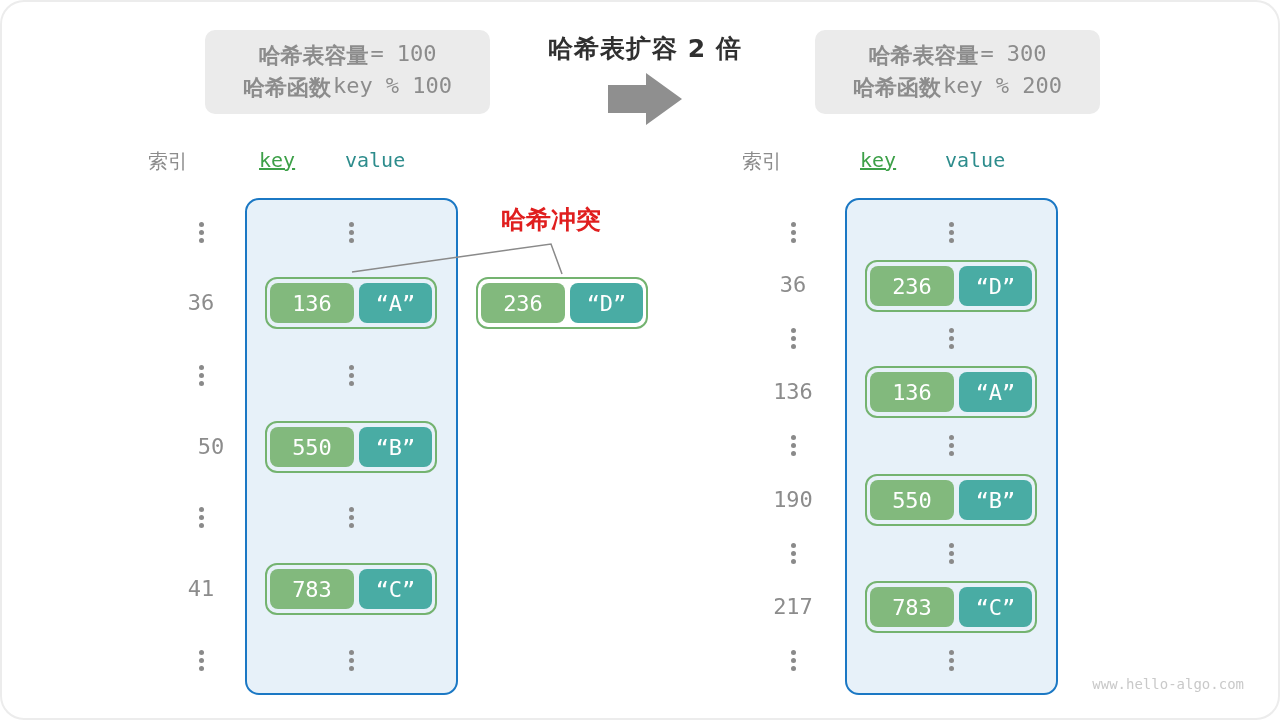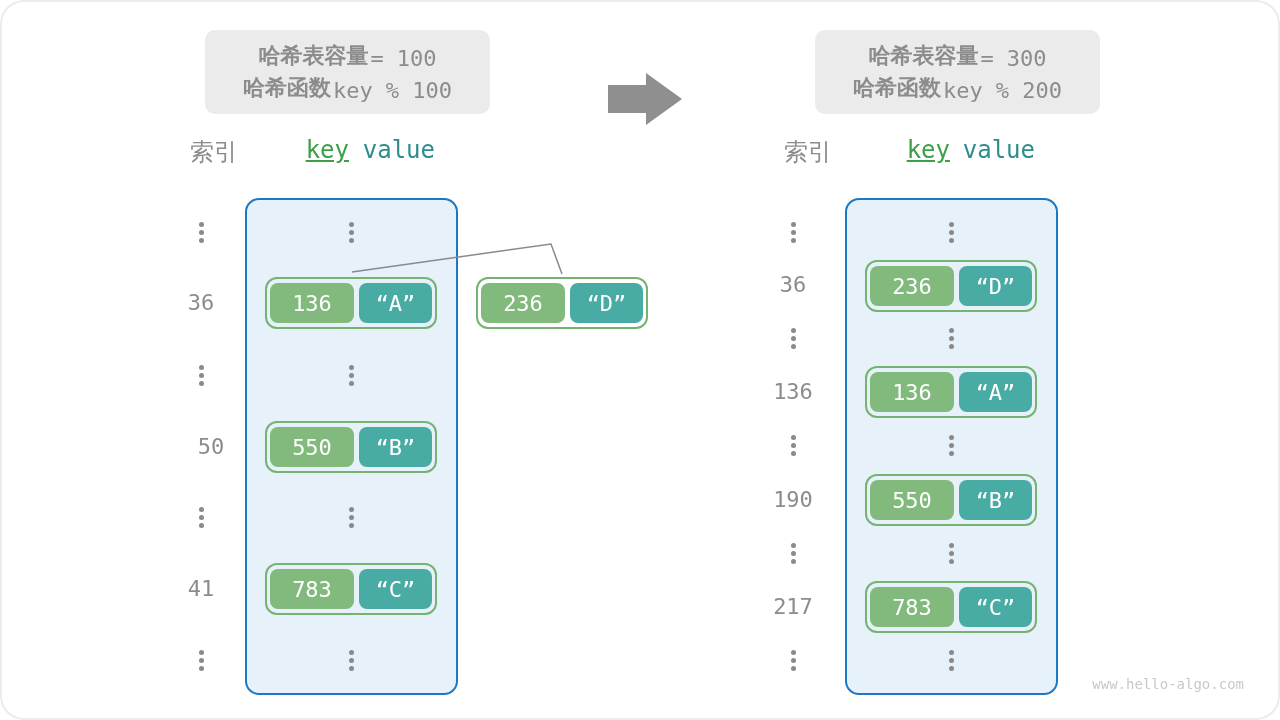"哈希表容量" .info-line { align-items: flex-end -> flex-start }
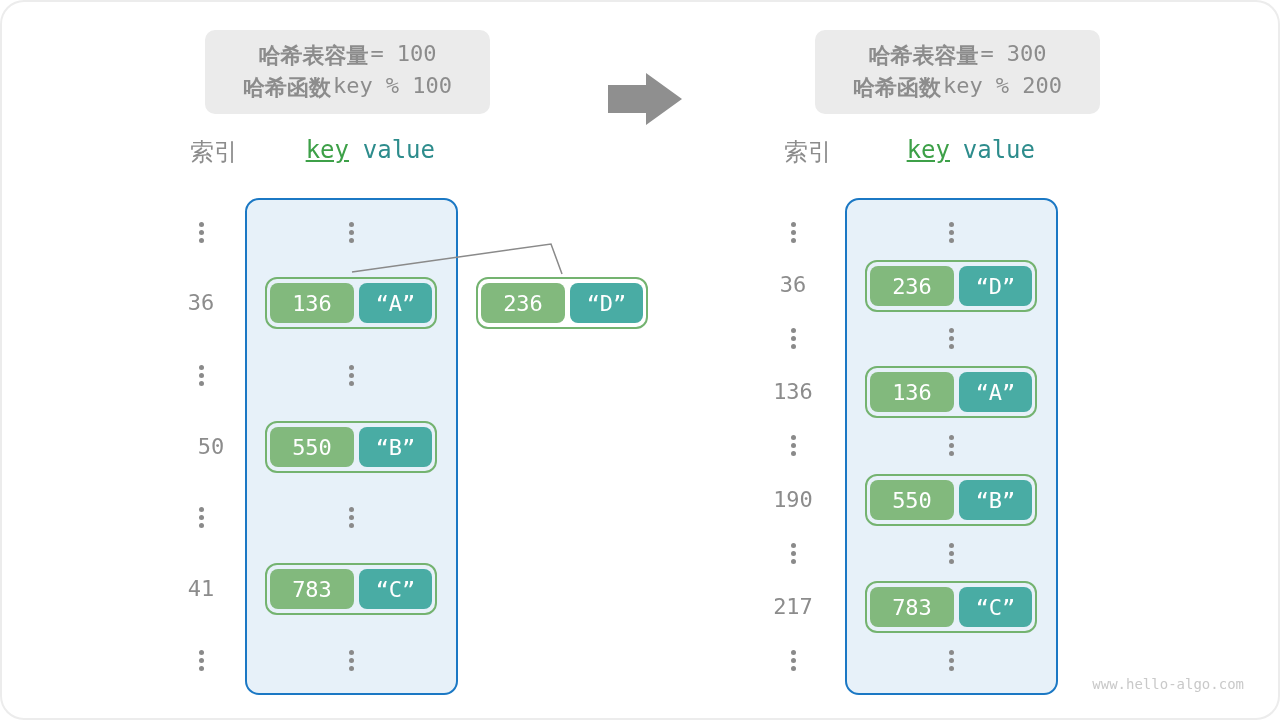"哈希表扩容 2 倍" div.expand-title { html: none -> <div>哈希表扩容 2 倍</div> }
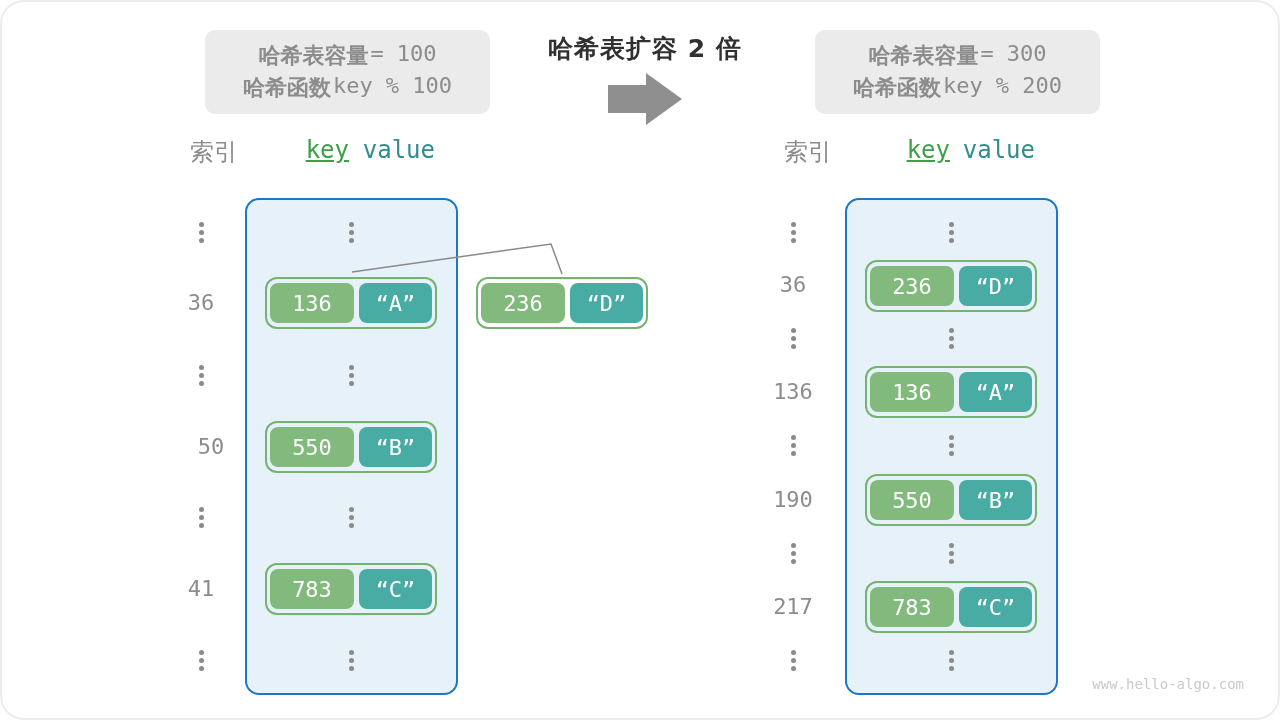"索引" .col-header { font-size: 24px -> 20px; text-align: right -> left; top: 136px -> 148px }
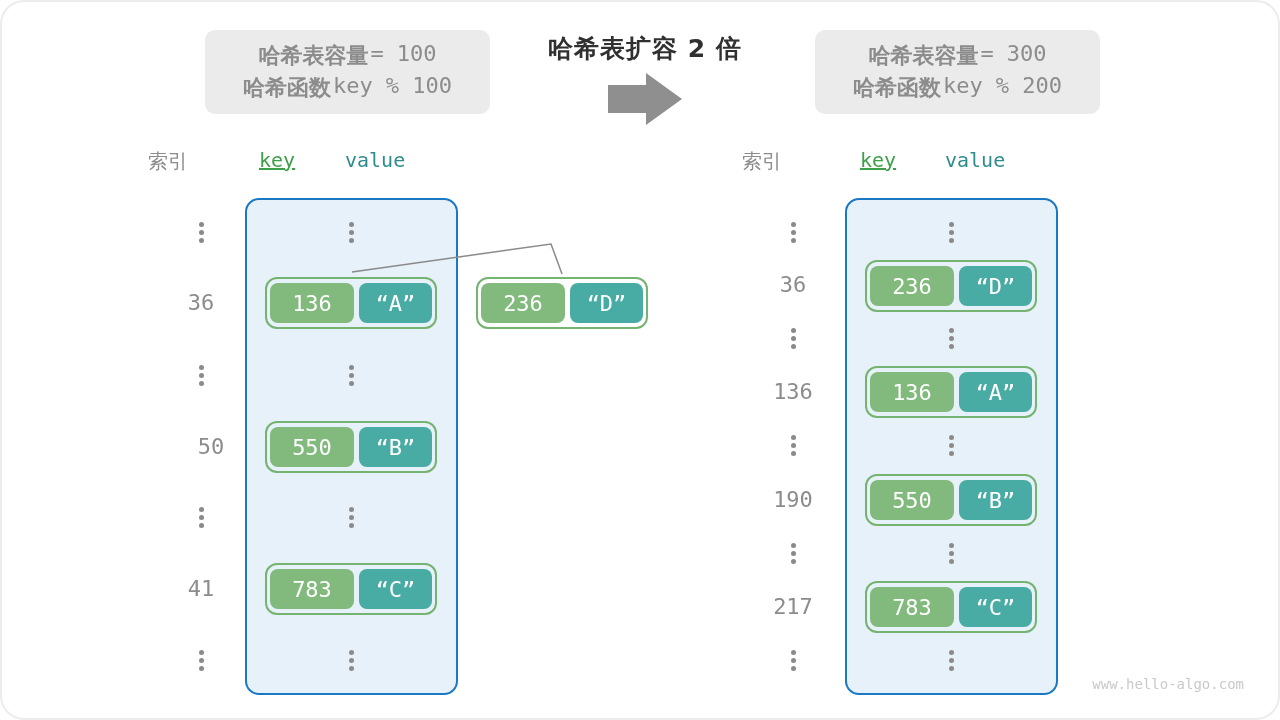"哈希冲突" div.collision-label { html: none -> <div>哈希冲突</div> }
